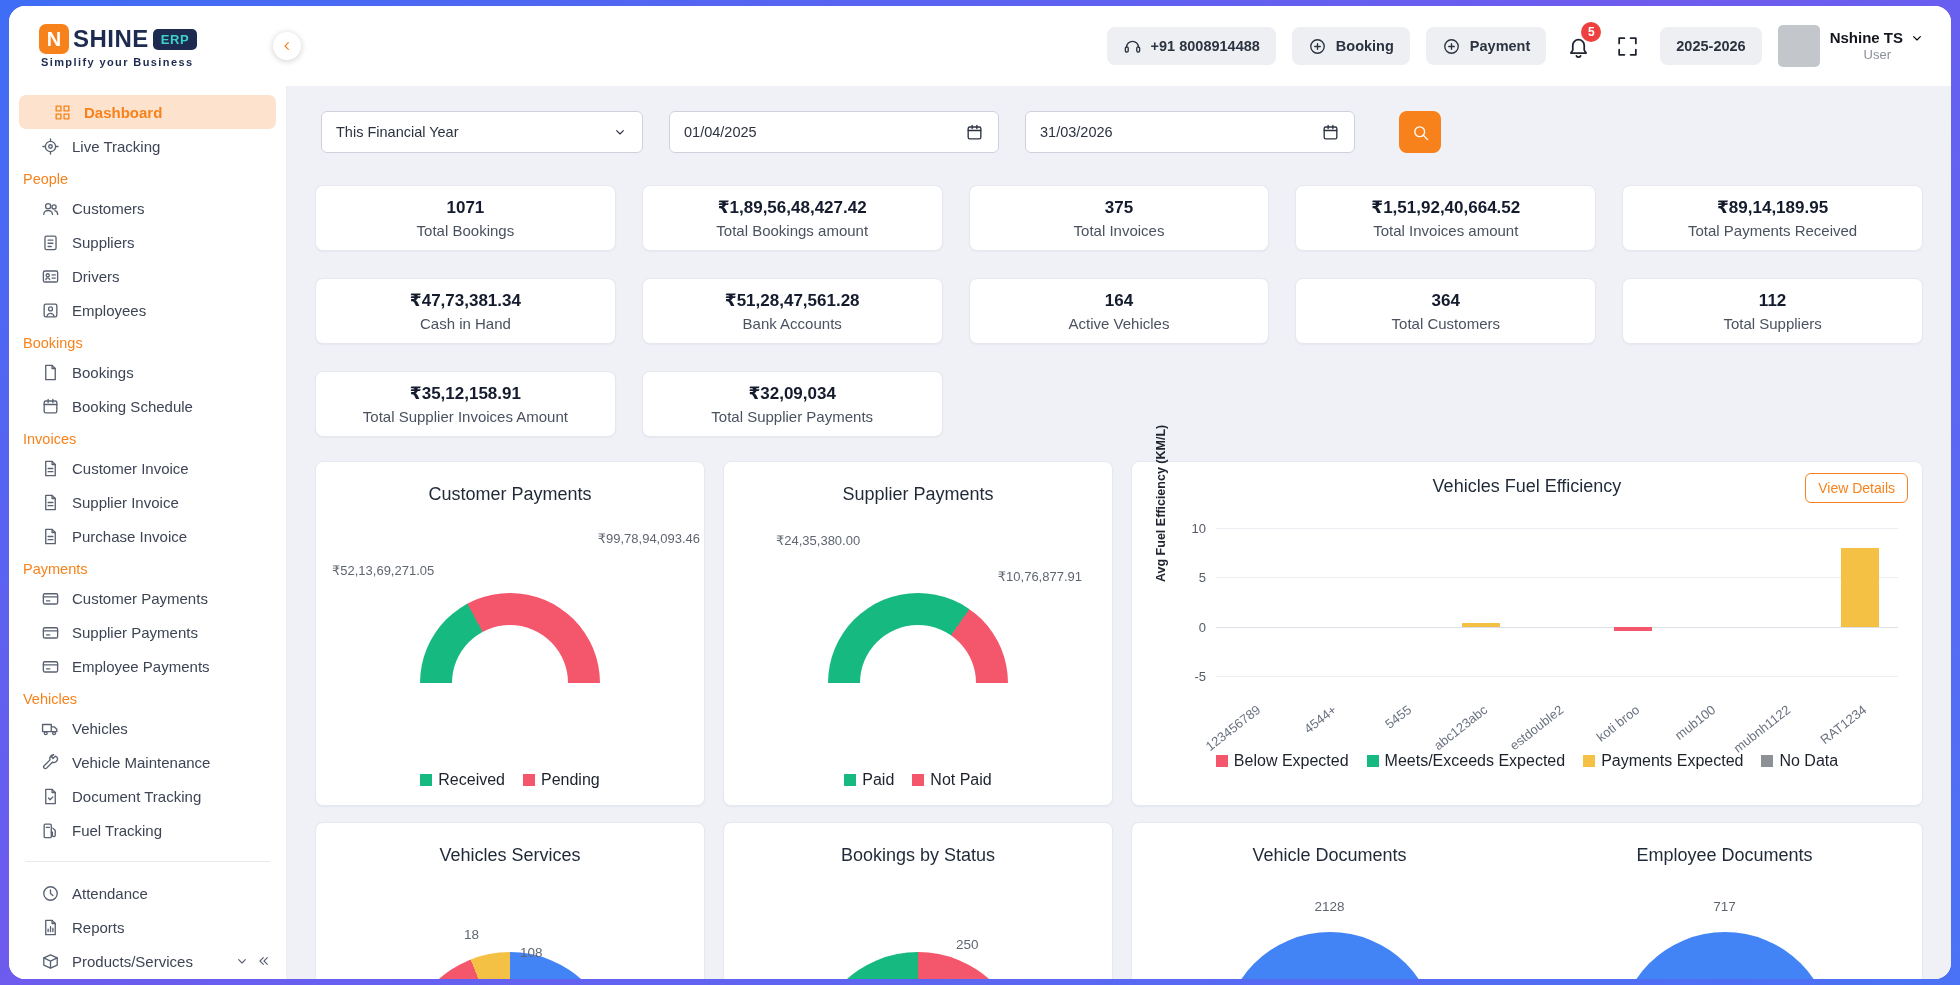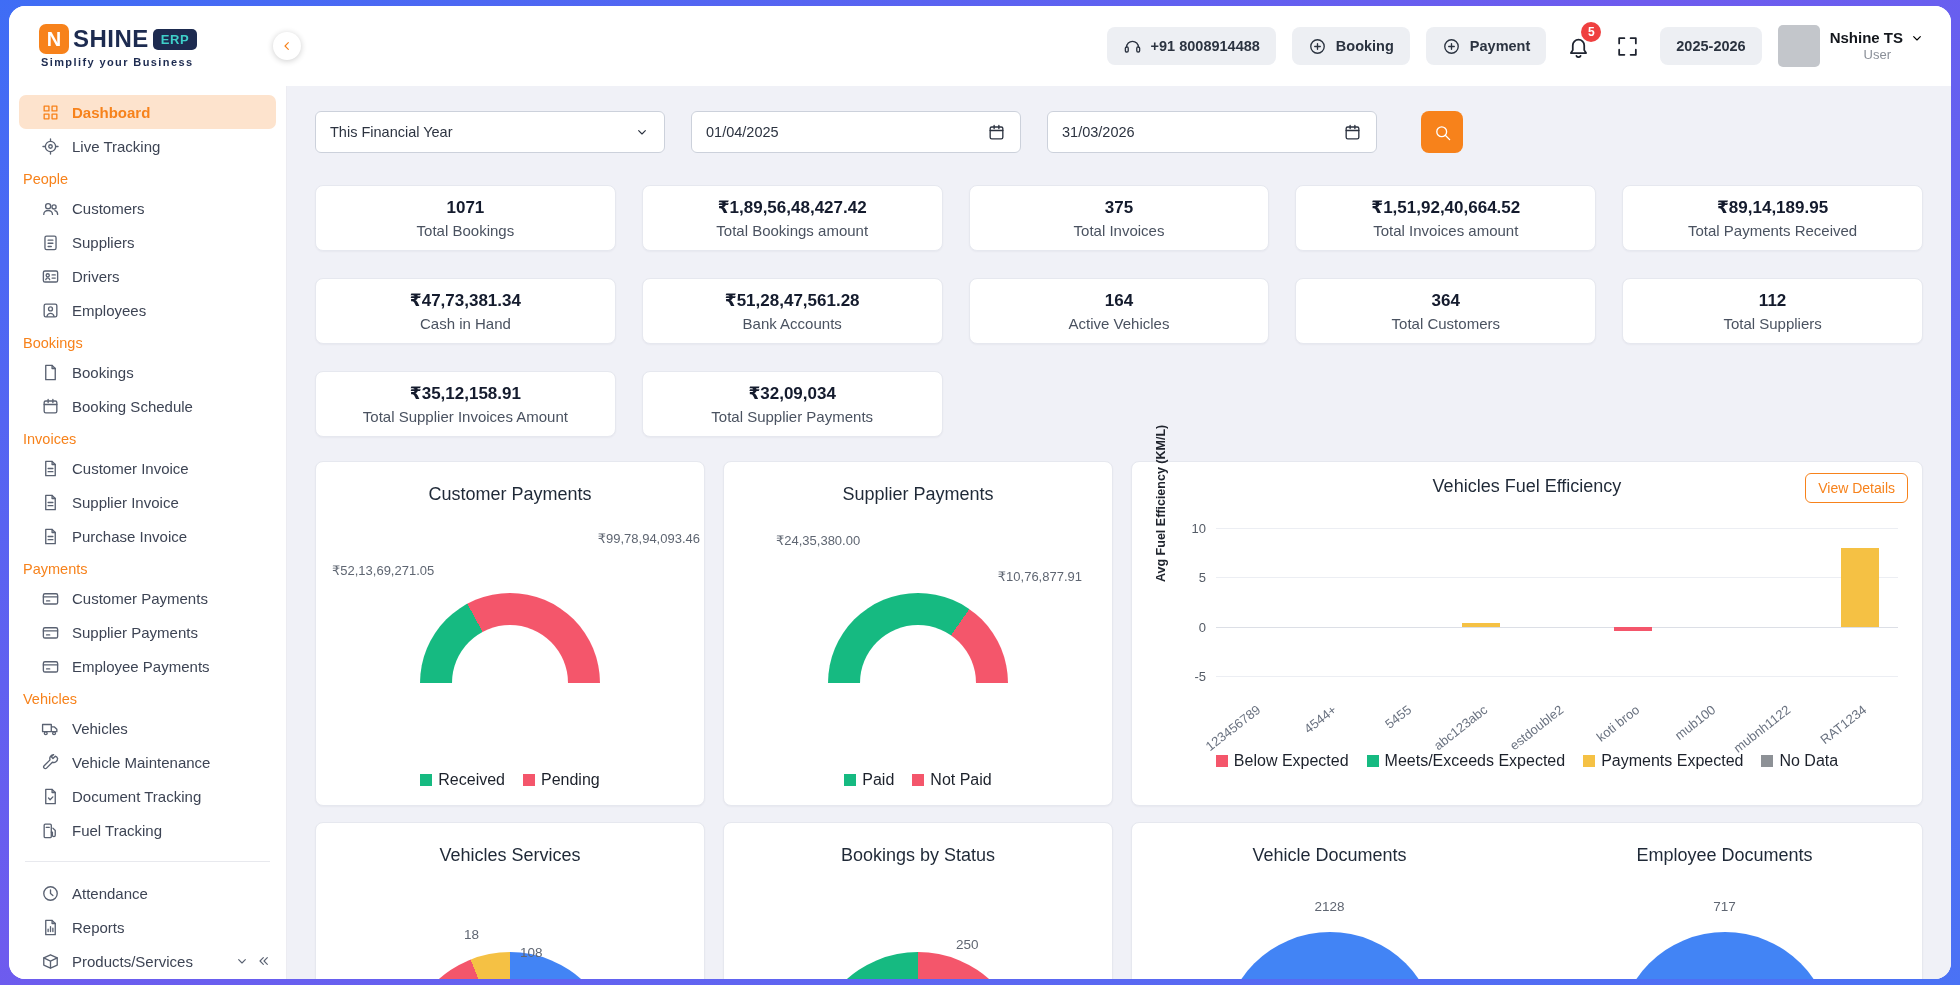"Dashboard" .side-item.active { padding-left: 22px -> 34px }
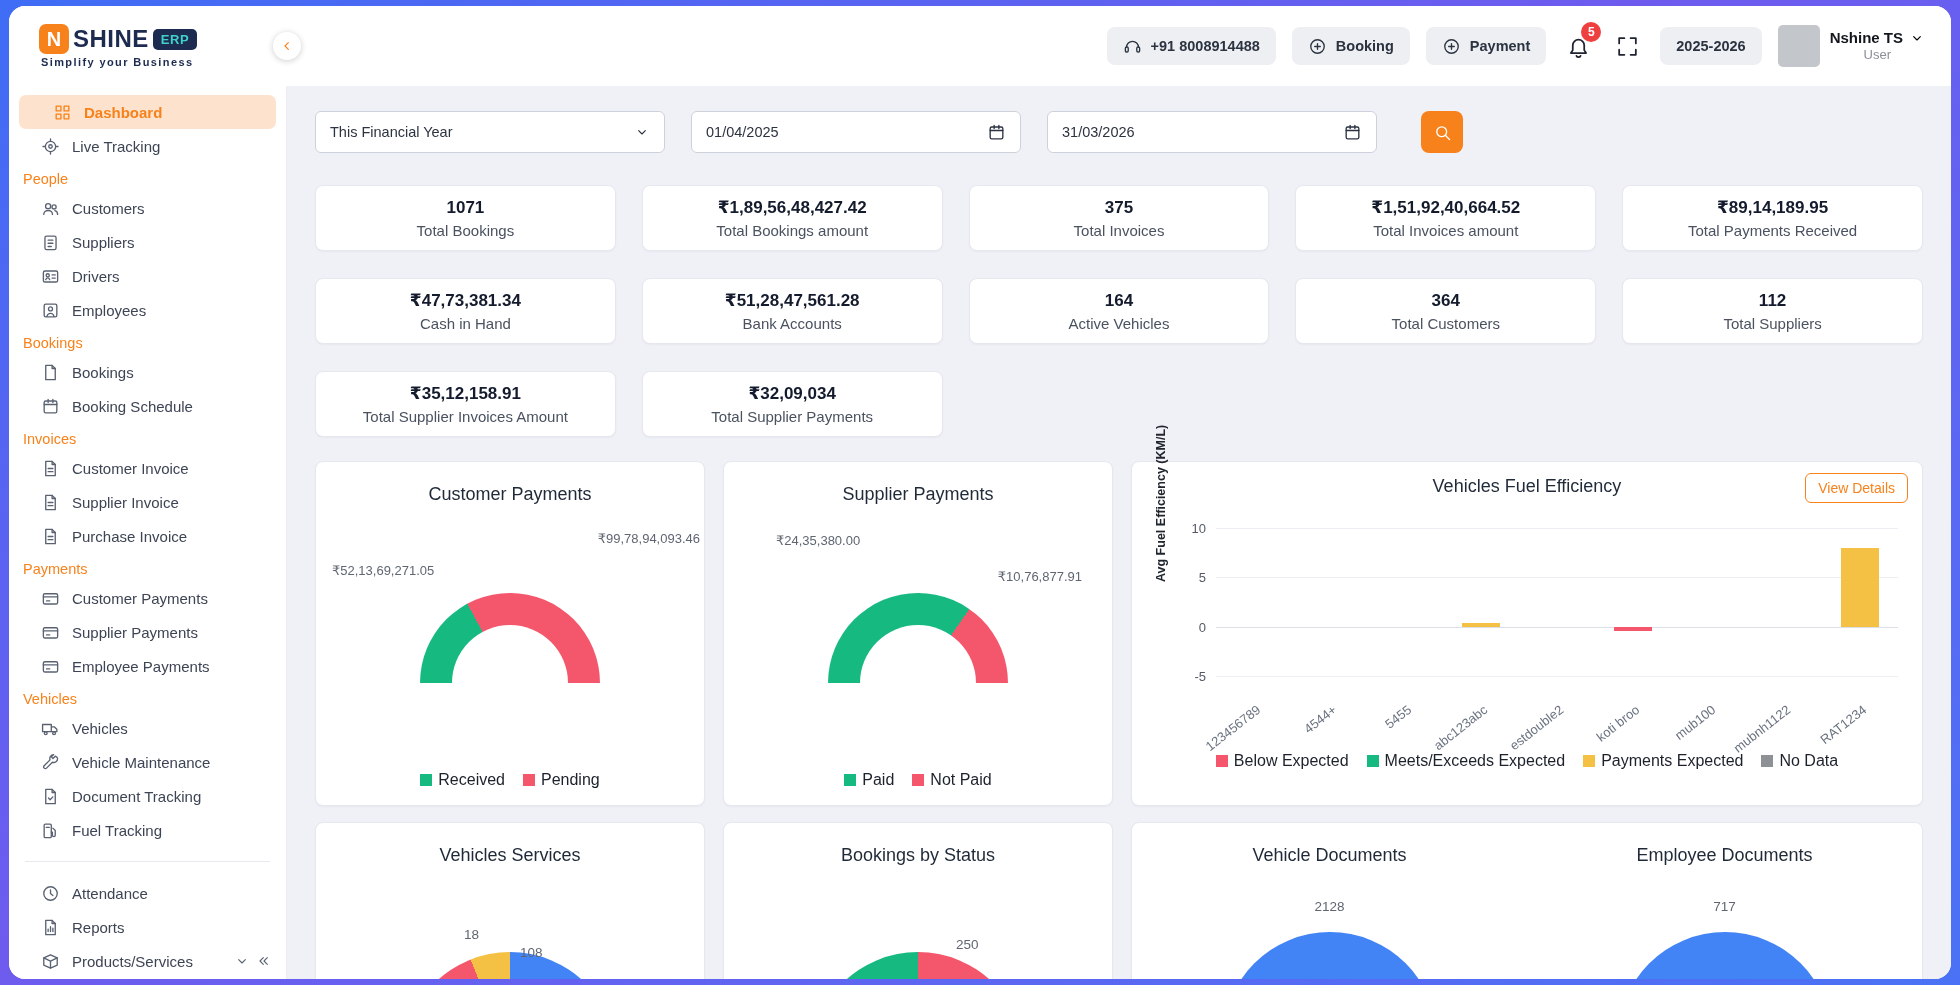"This Financial Year" .select-box { margin-left: none -> 6px; width: 350px -> 322px }
